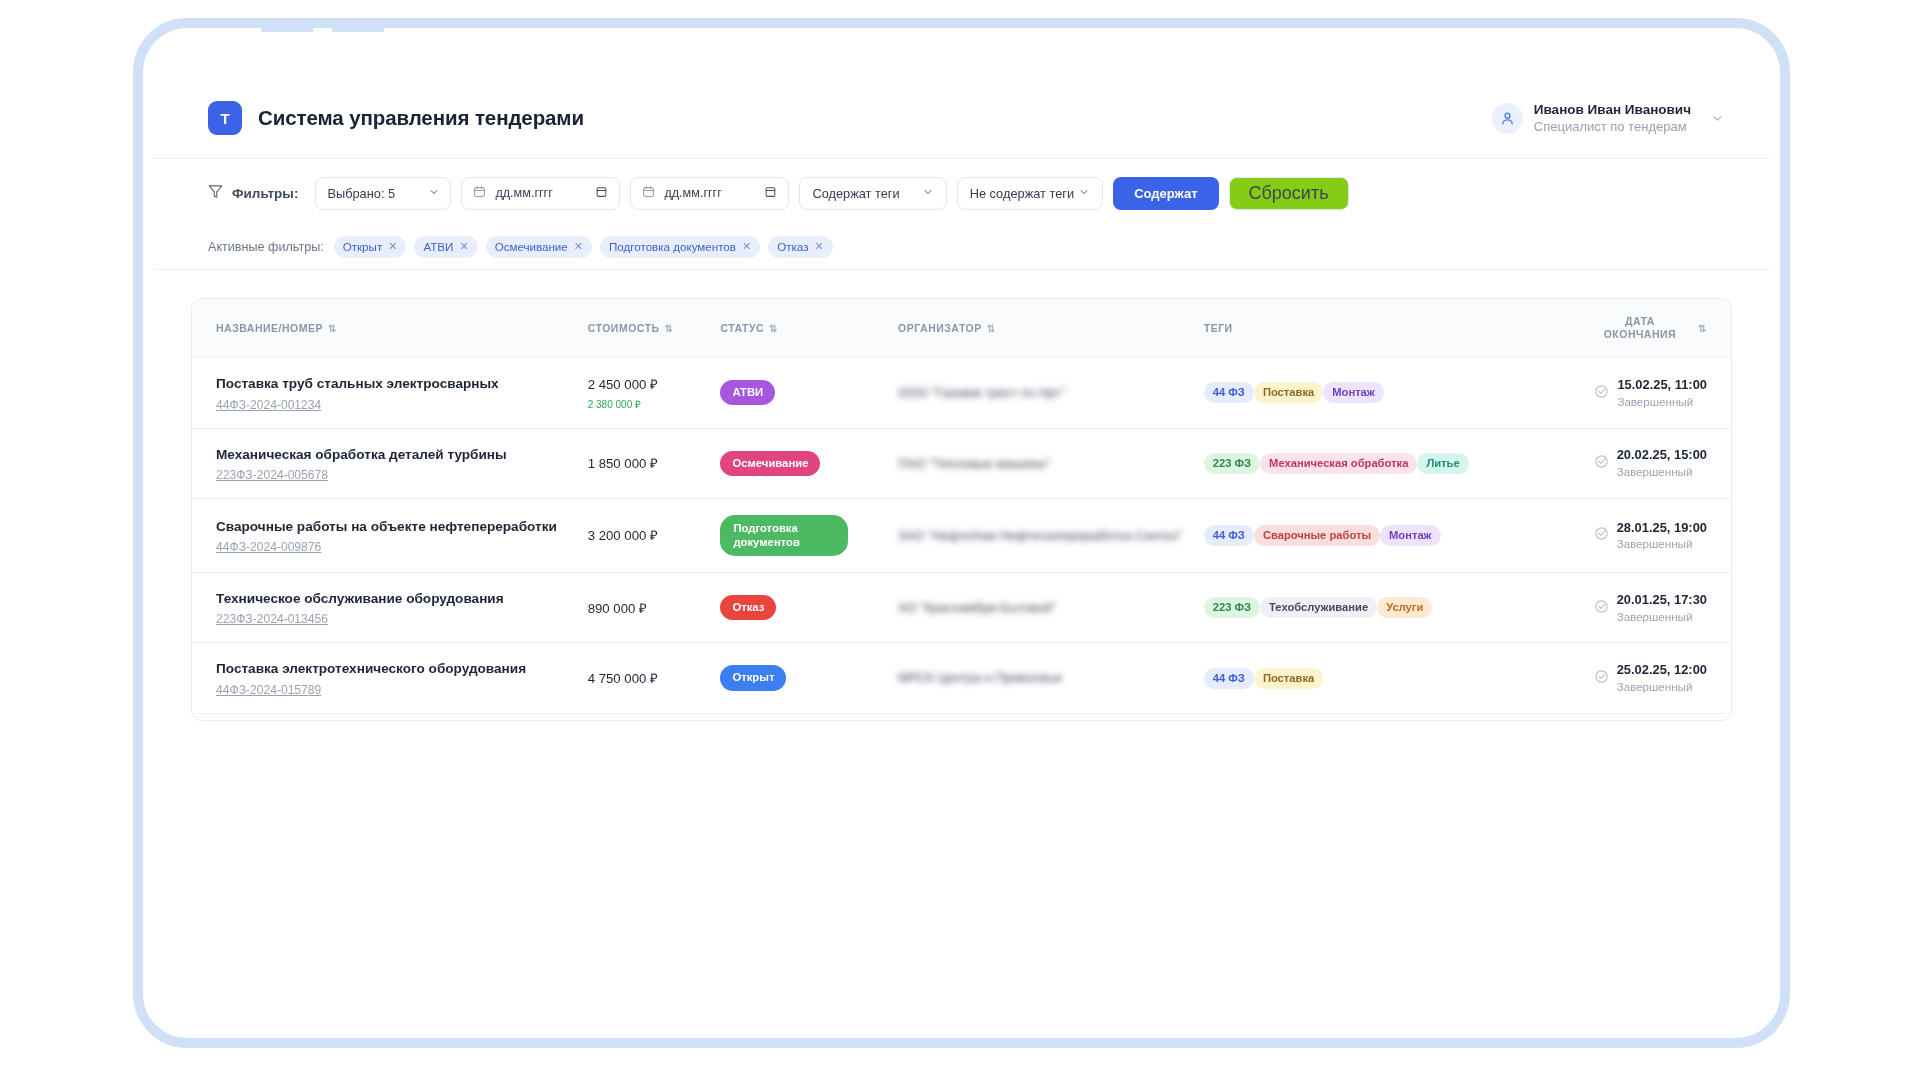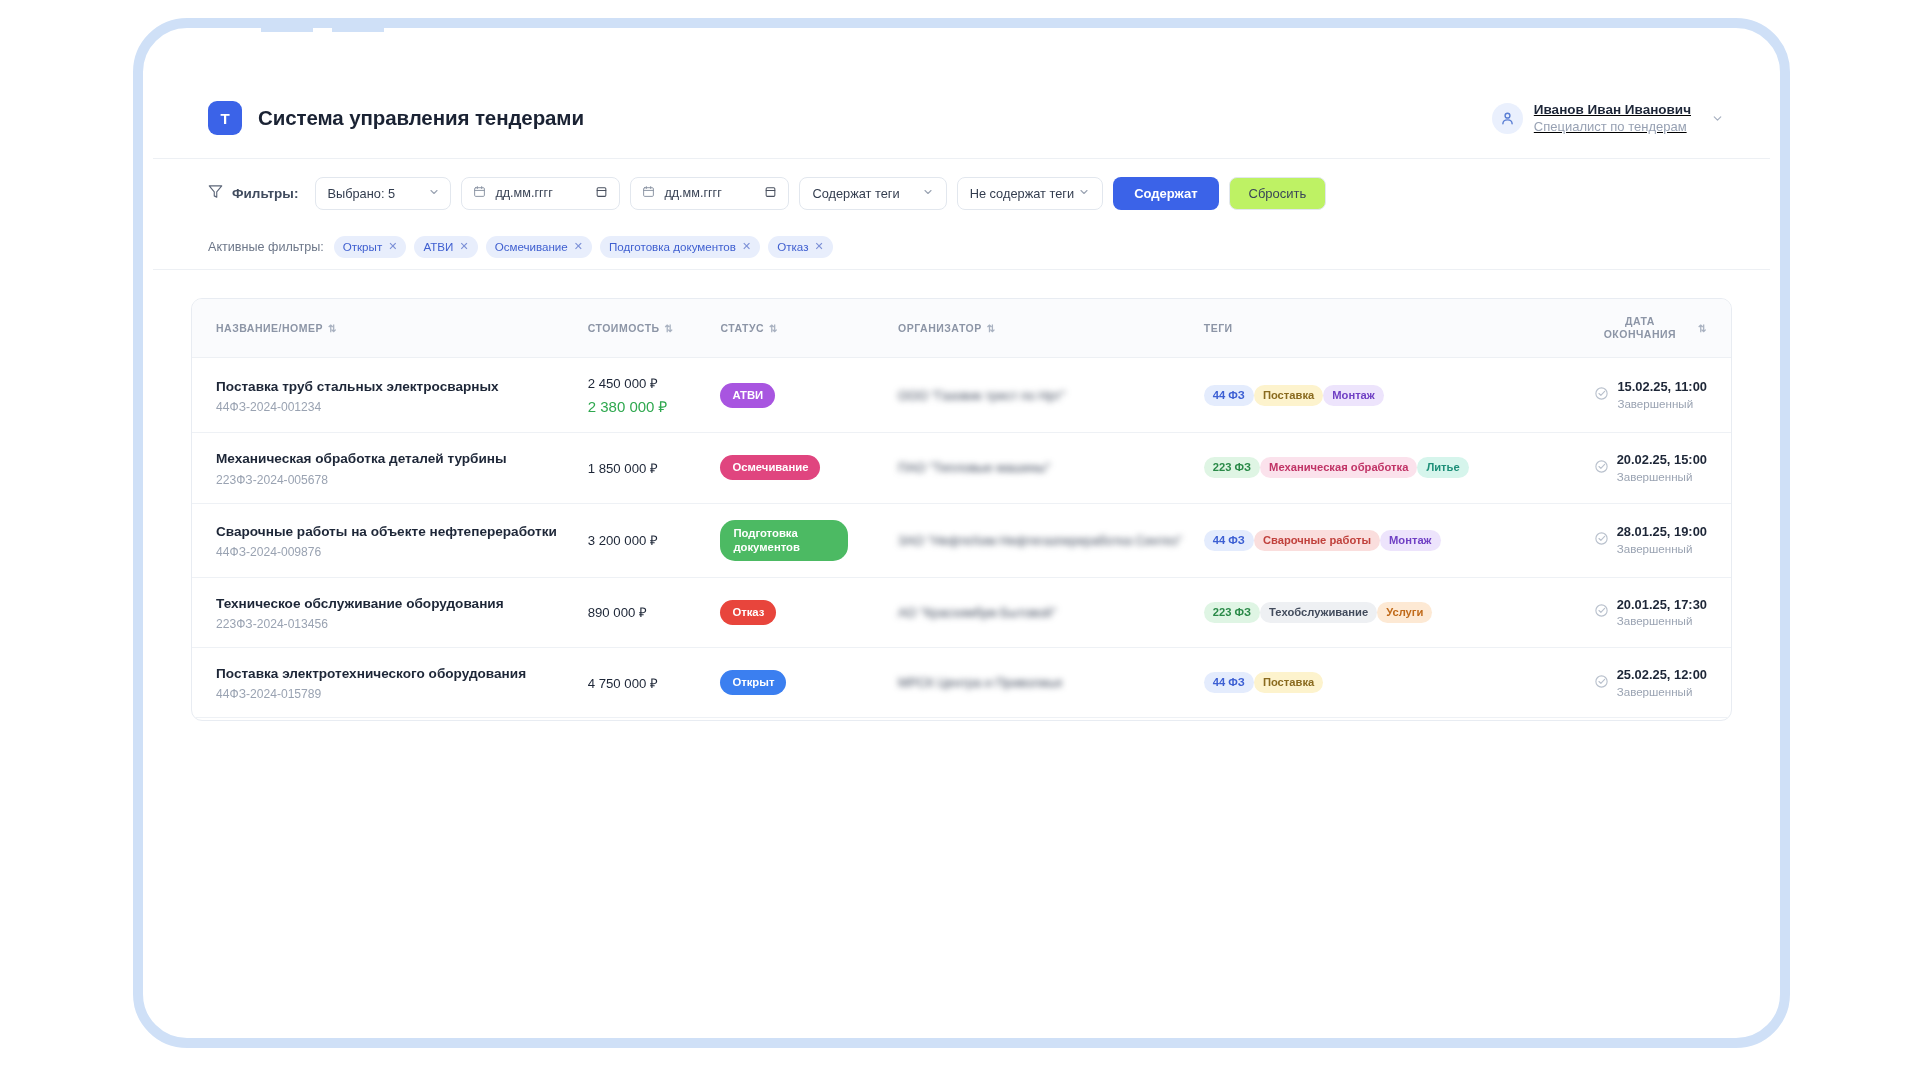"Иванов Иван Иванович" .user-meta { text-decoration: underline -> none }
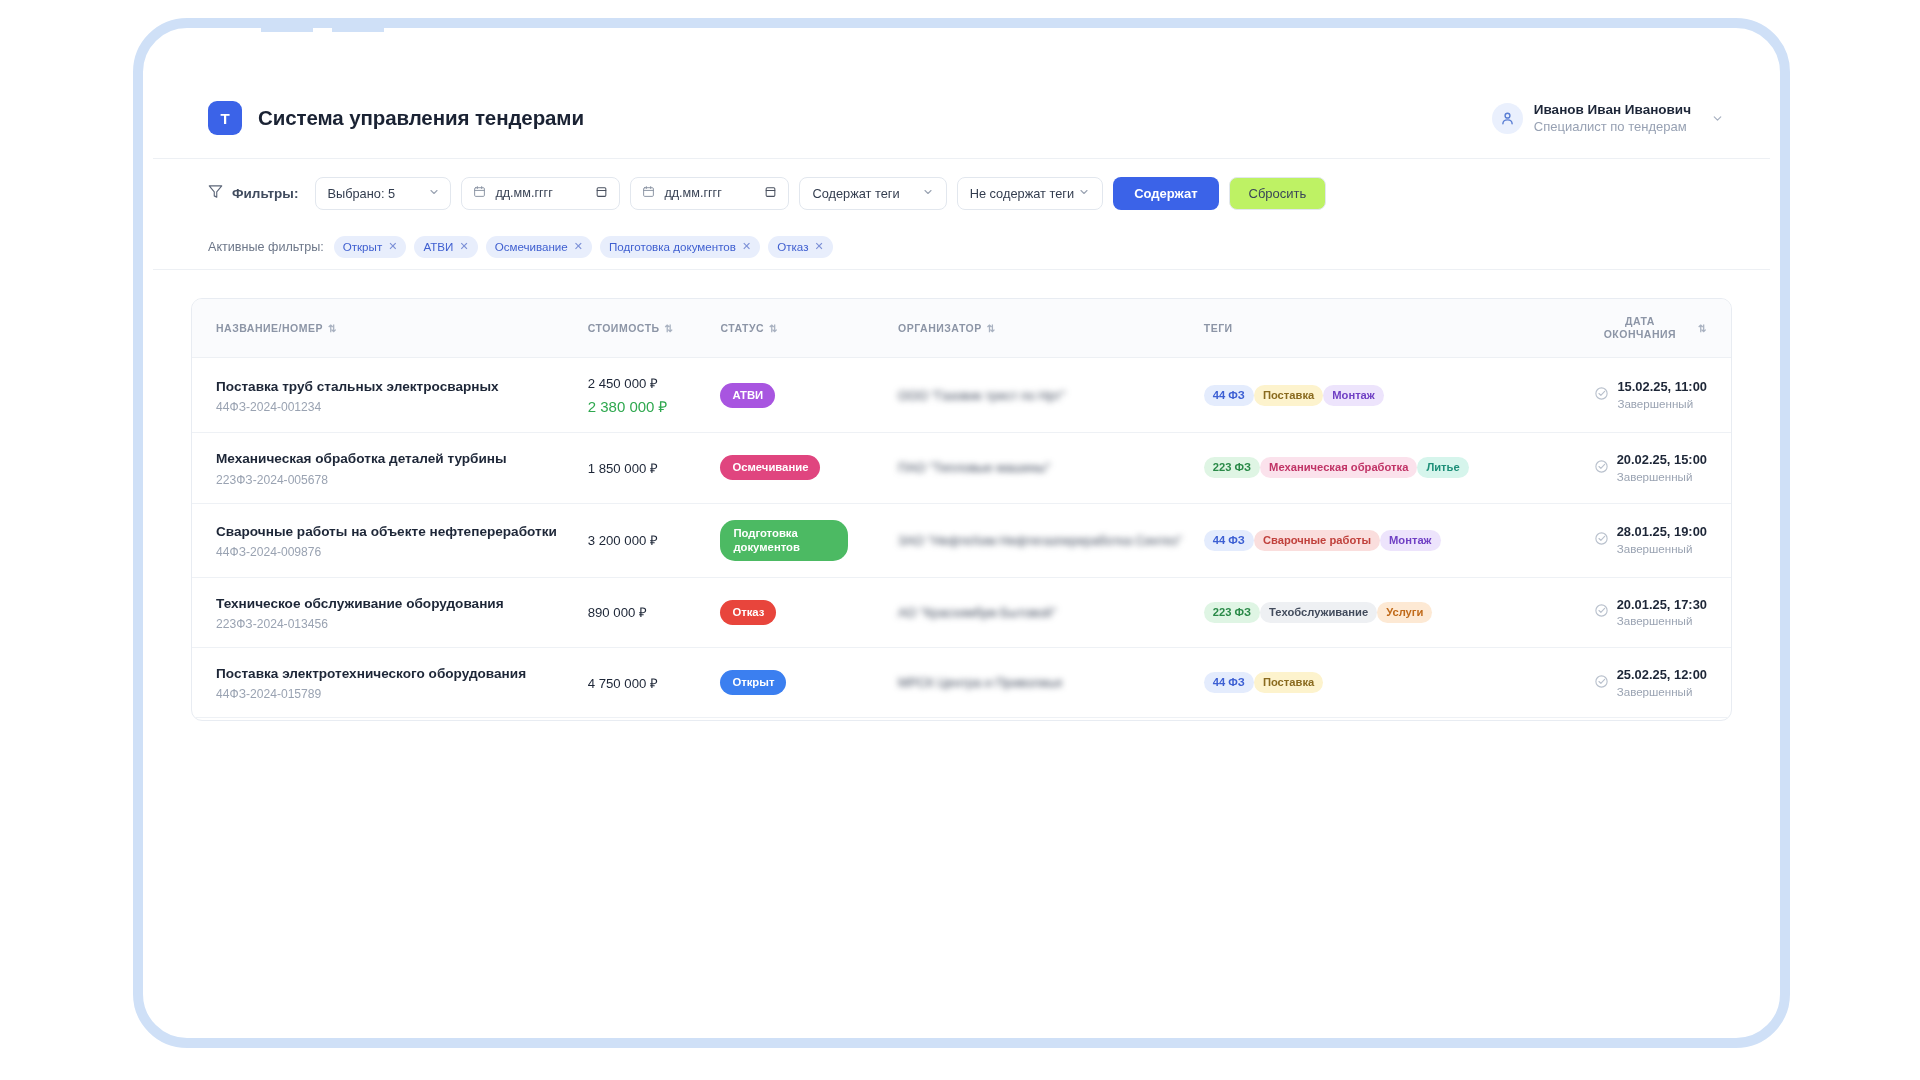"Сбросить" .btn-ghost { background: #bef264 -> #84cc16; font-size: 13px -> 18px }
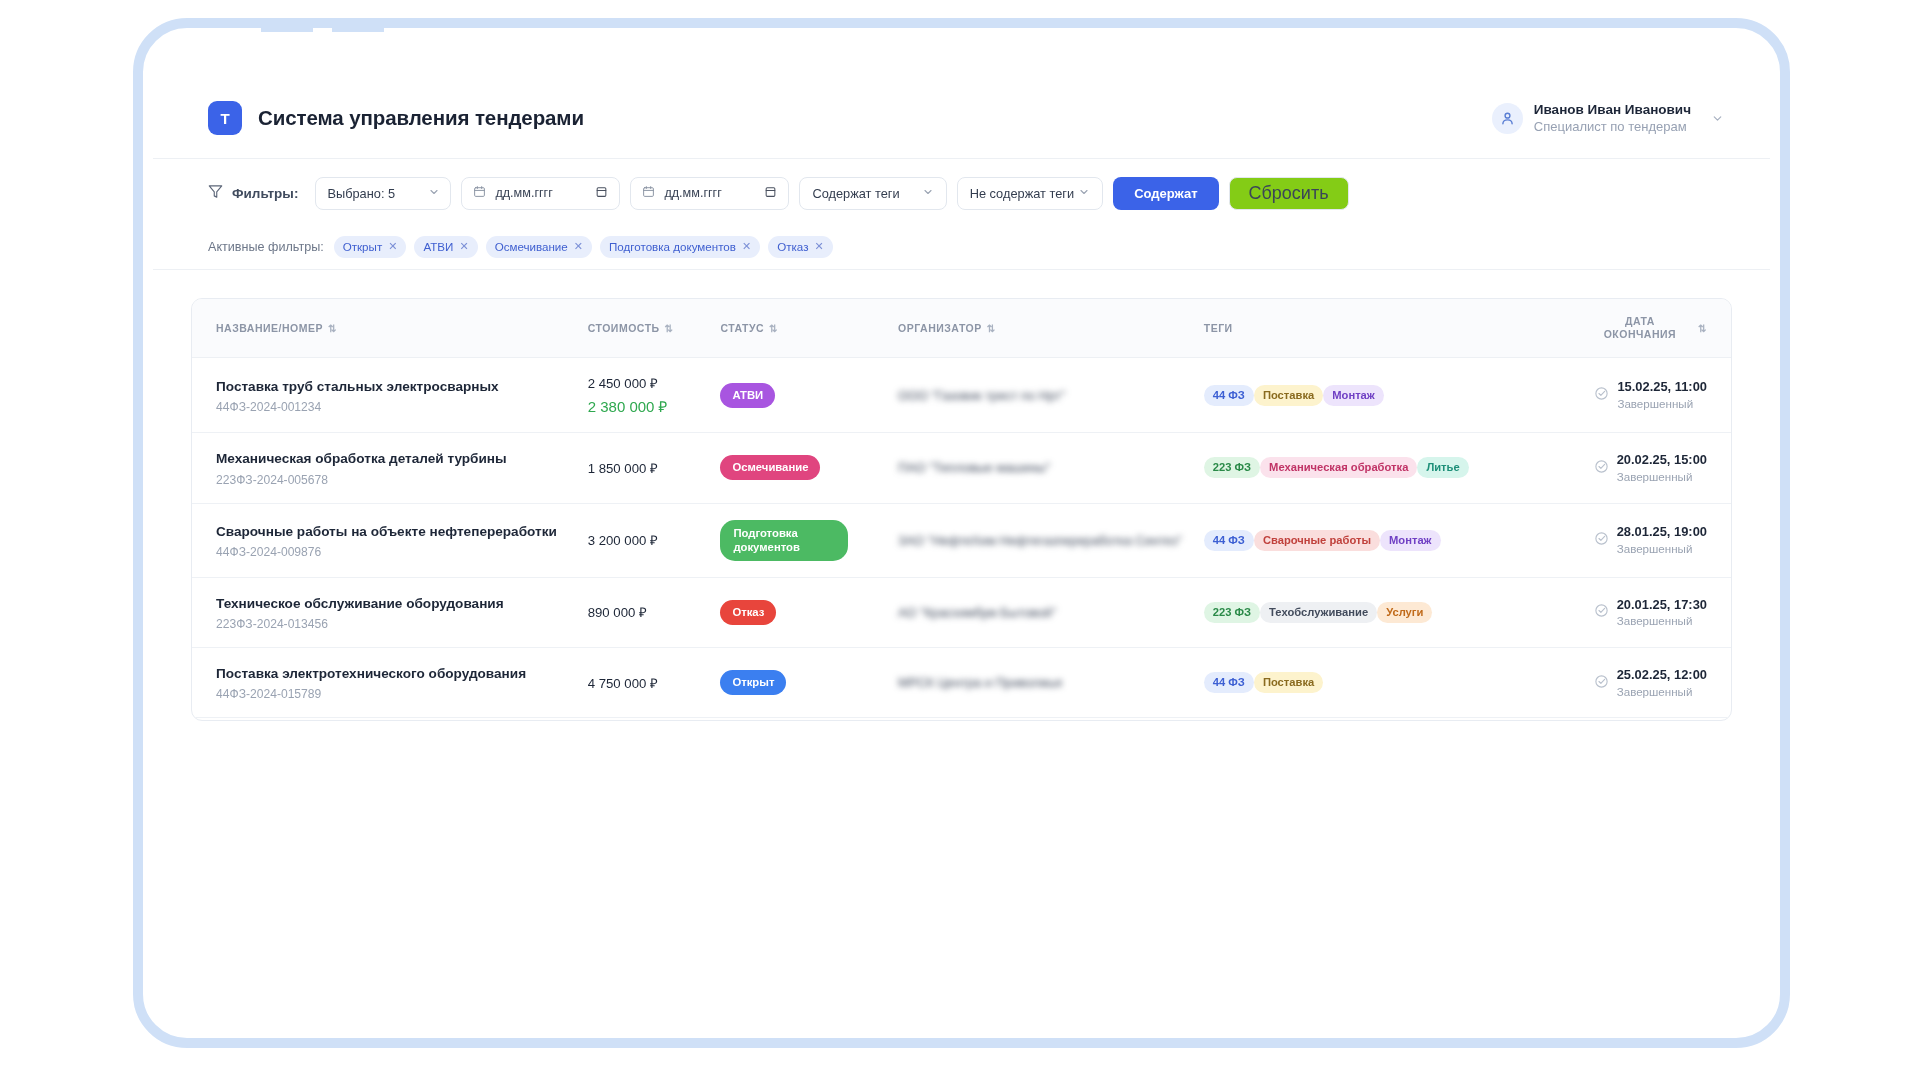"44ФЗ-2024-001234" .t-num { text-decoration: none -> underline }
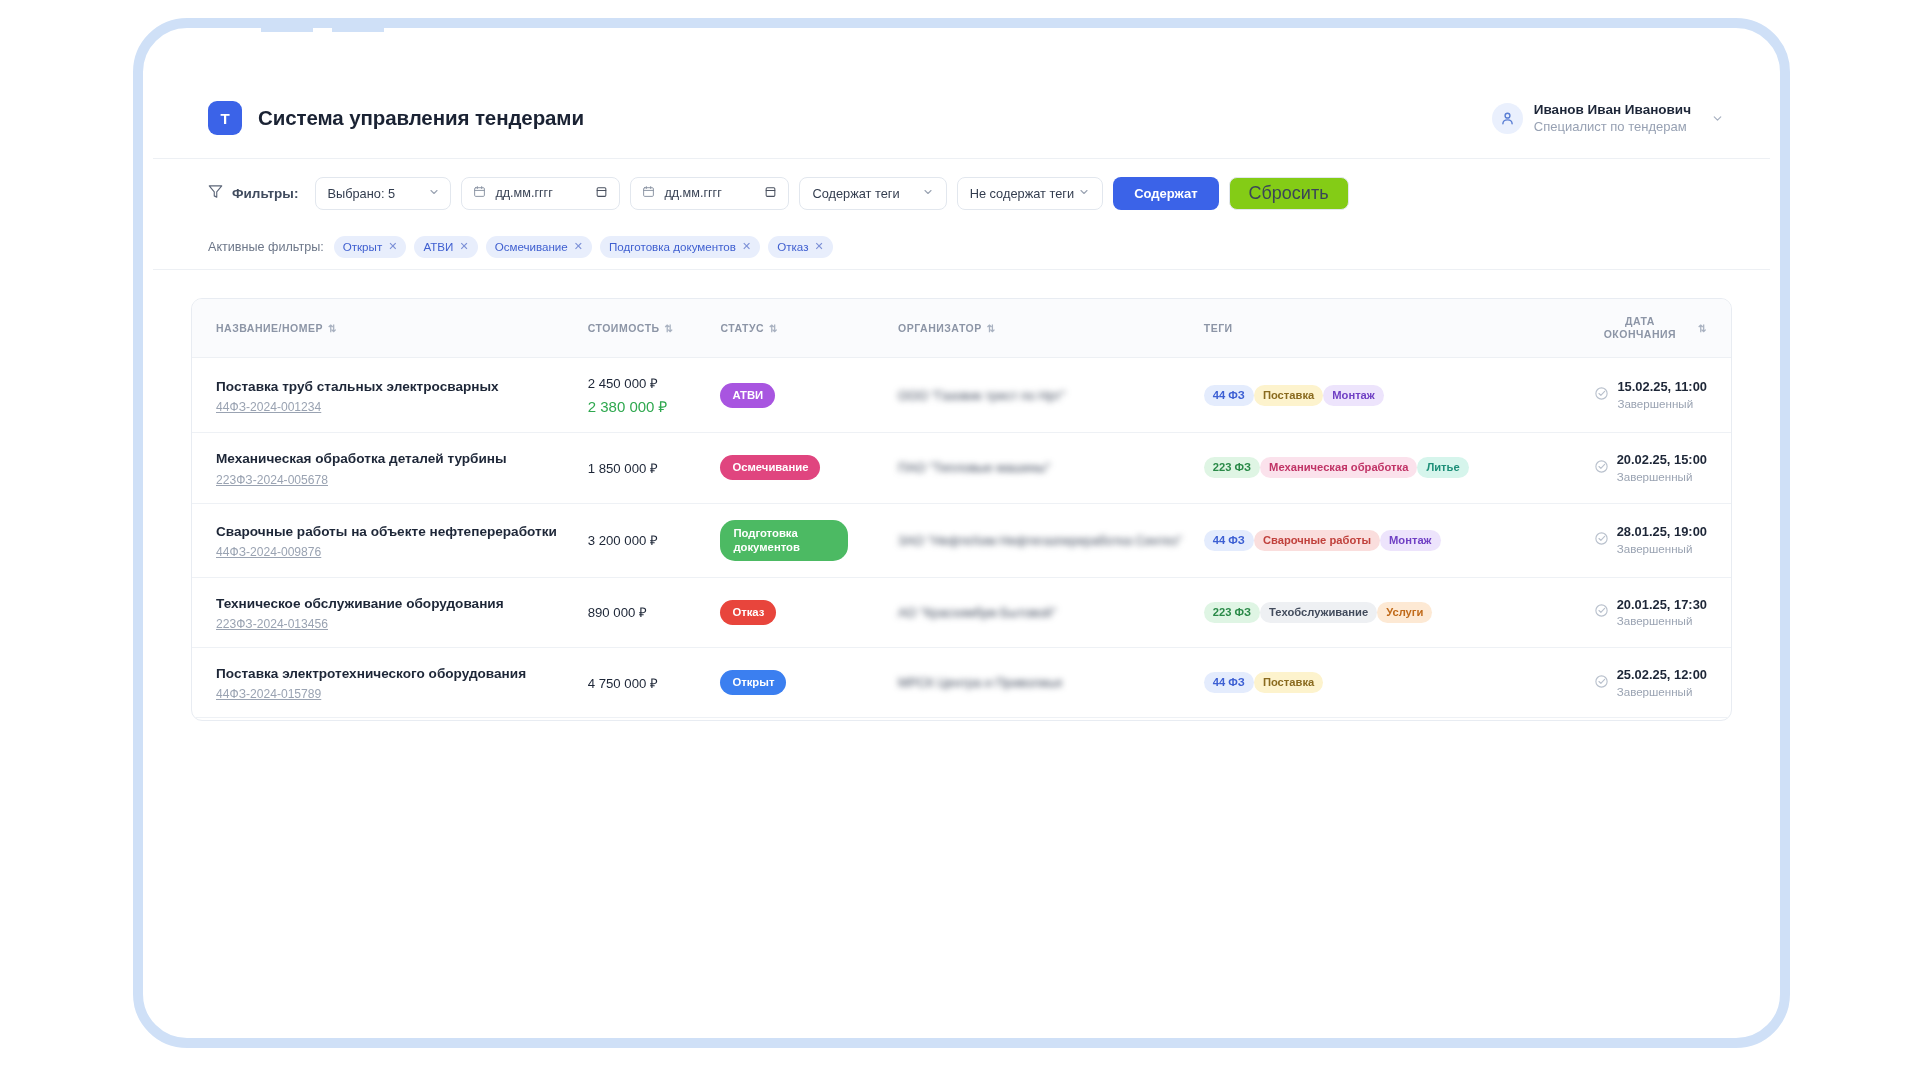"2 380 000 ₽" .cost-alt { font-size: 15px -> 10px }
